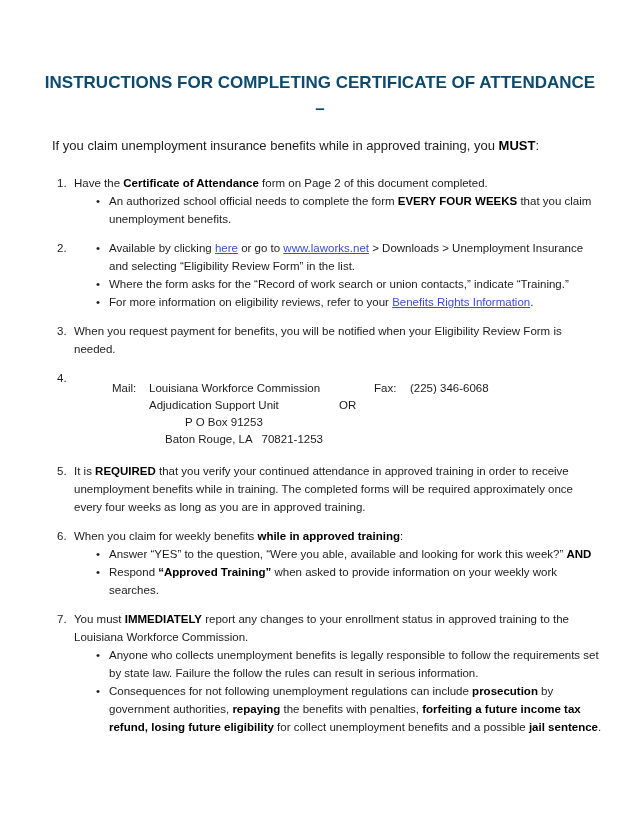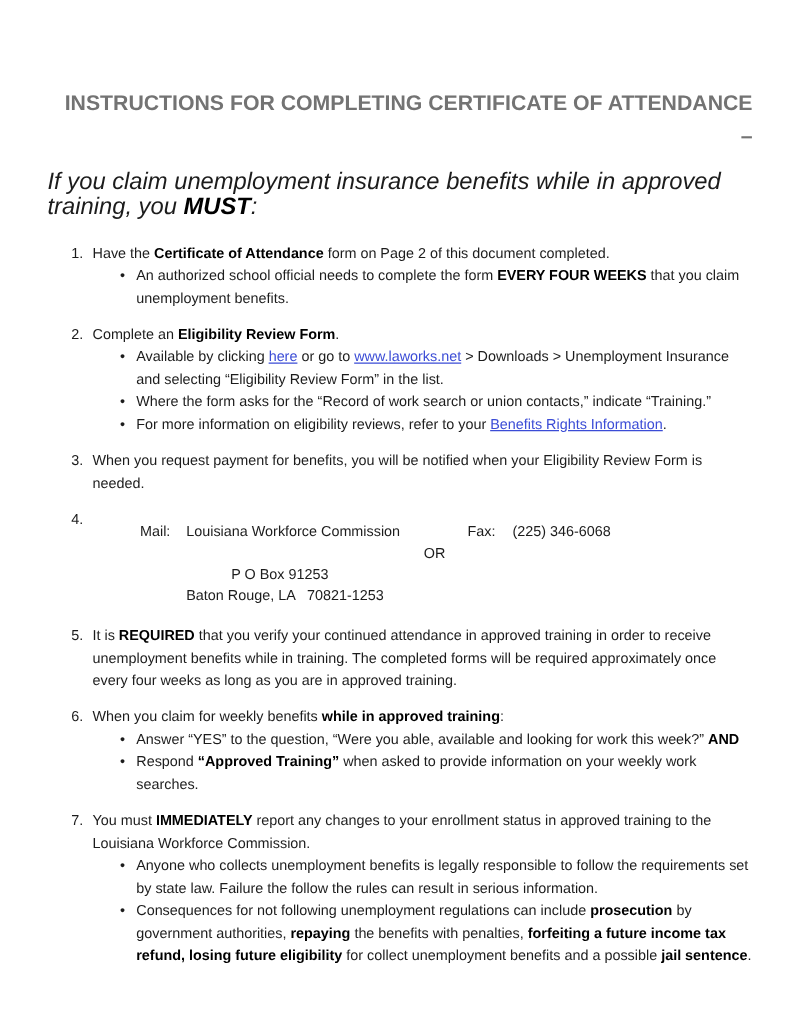"INSTRUCTIONS FOR COMPLETING CERTIFICATE" .title { color: #737373 -> #0c4a6e; text-align: right -> center }
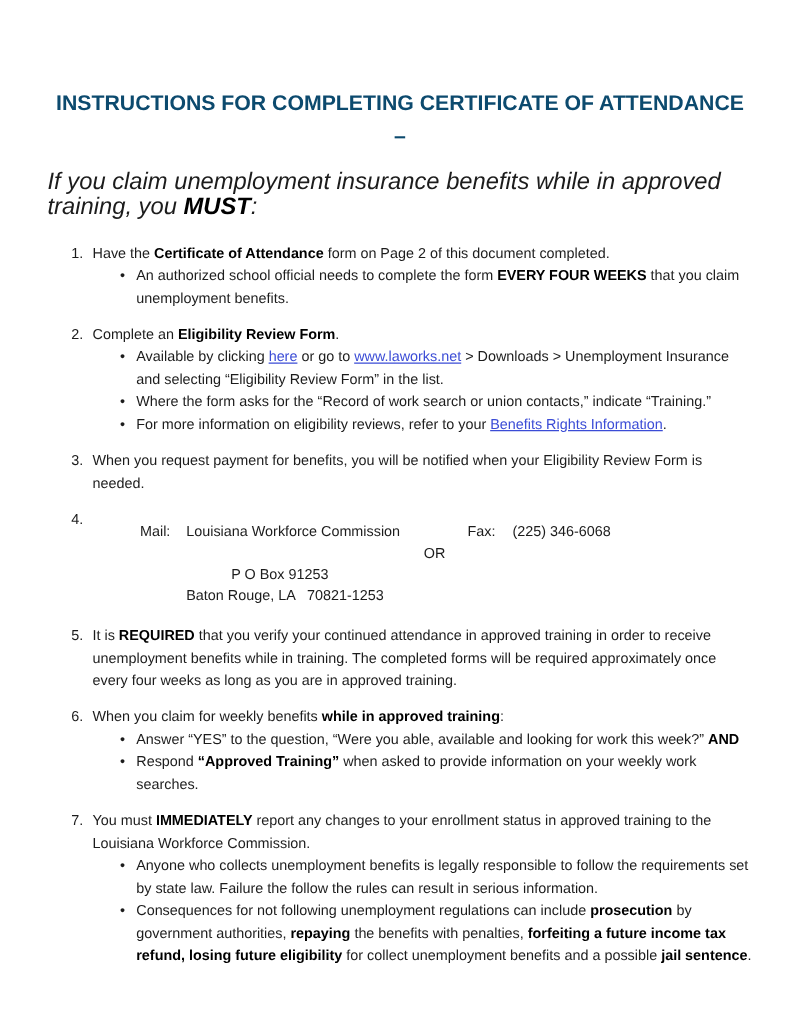"If you claim unemployment insurance" .intro { font-size: 19px -> 13px; font-style: italic -> none; margin: 0 0 18px 0 -> 0 0 18px 14px }
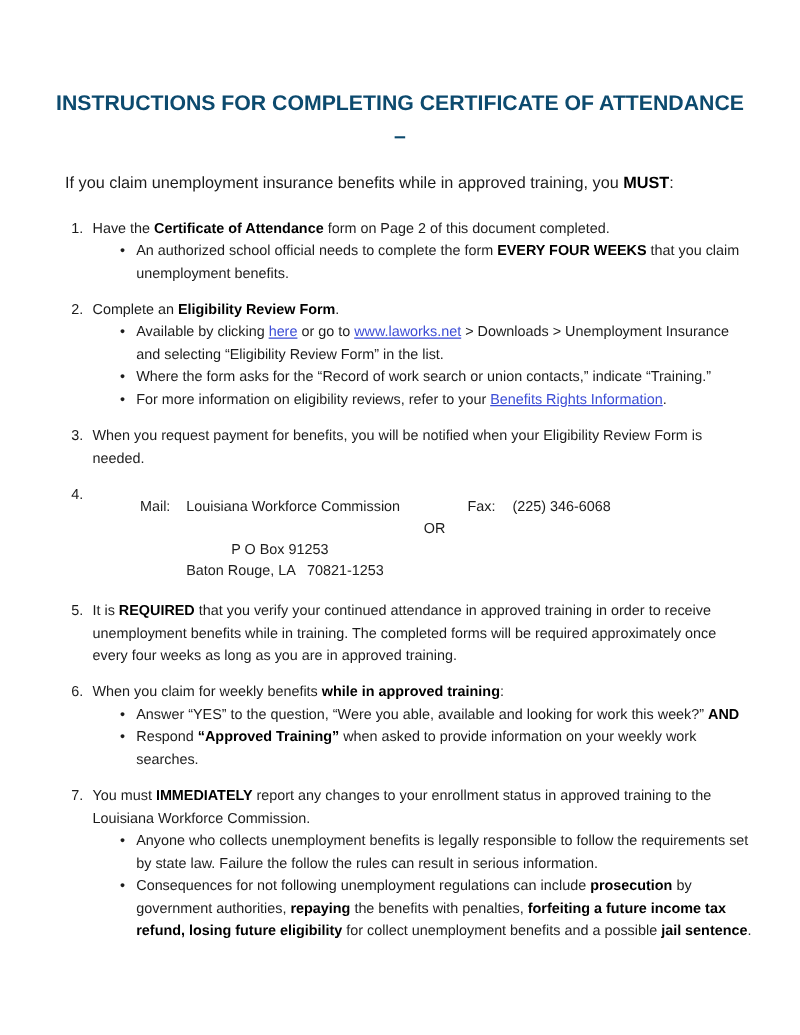"Complete an Eligibility Review Form." p.item-text { html: <p><span>Complete an </span><span>Eligibility Review Form</span><span>.</span></p> -> none }
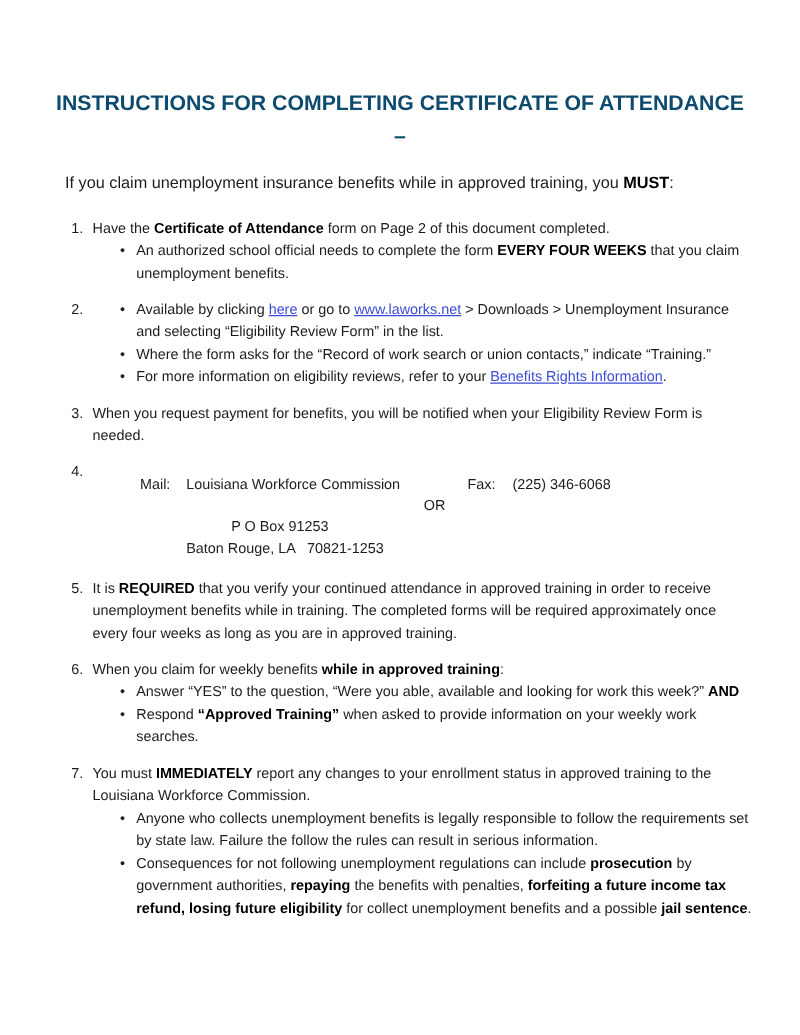"Adjudication Support Unit" div.c-r2c2 { html: none -> <div>Adjudication Support Unit</div> }
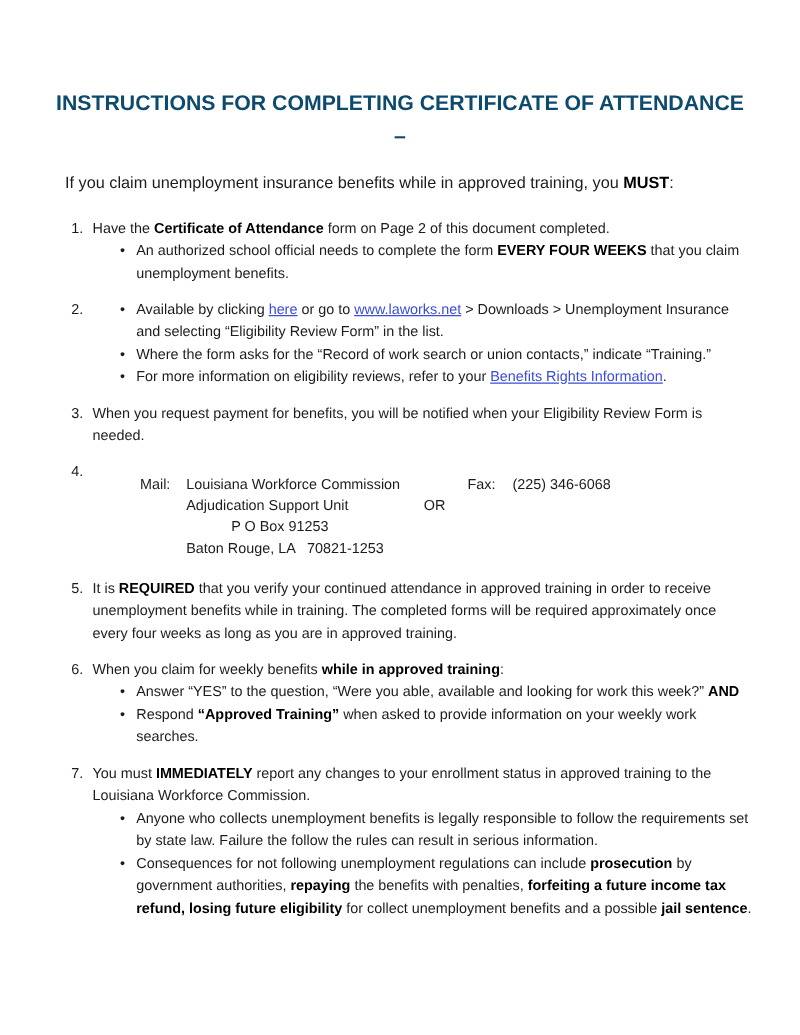"Baton Rouge, LA 70821-1253" .c-r4c2 { text-align: none -> center }
